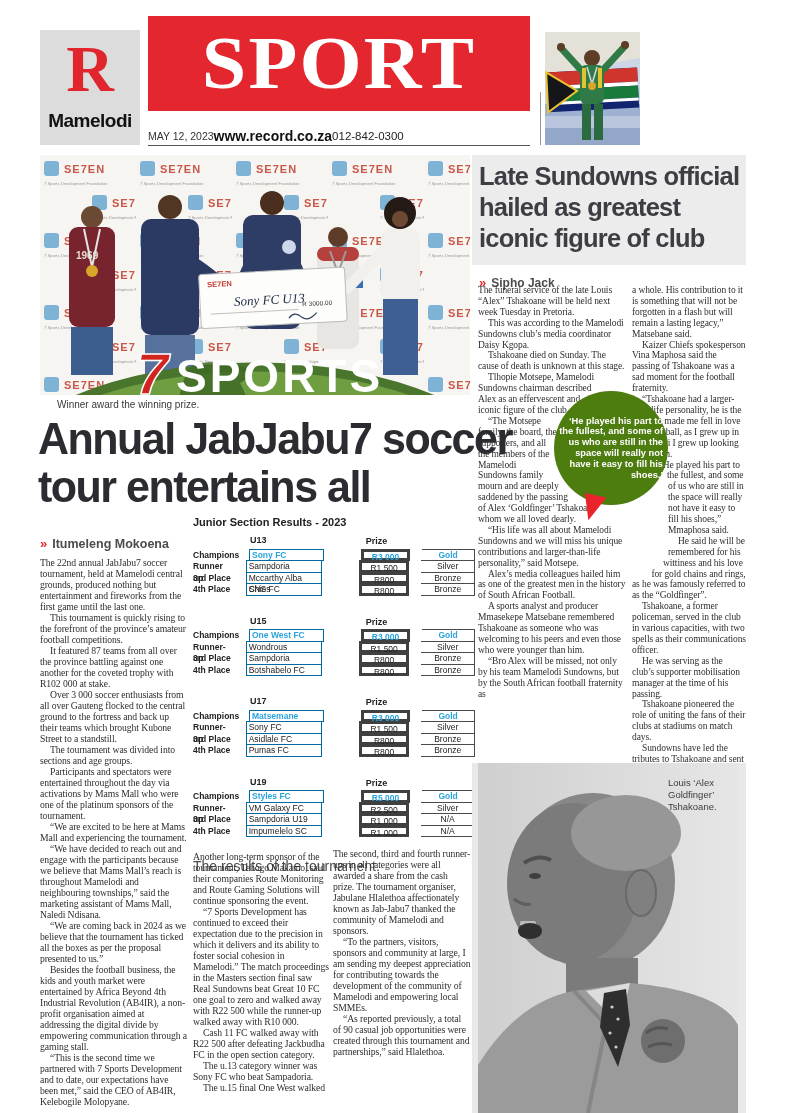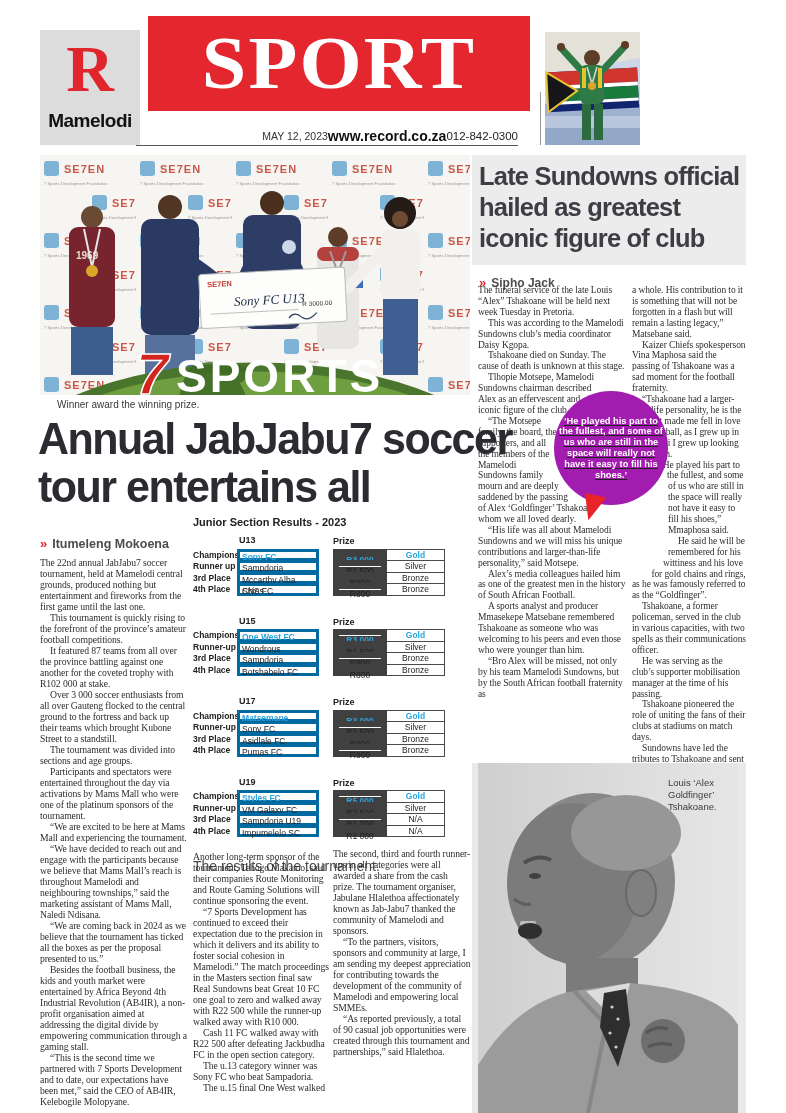"MAY 12, 2023" .date-bar { justify-content: flex-end -> flex-start; left: 136px -> 148px }
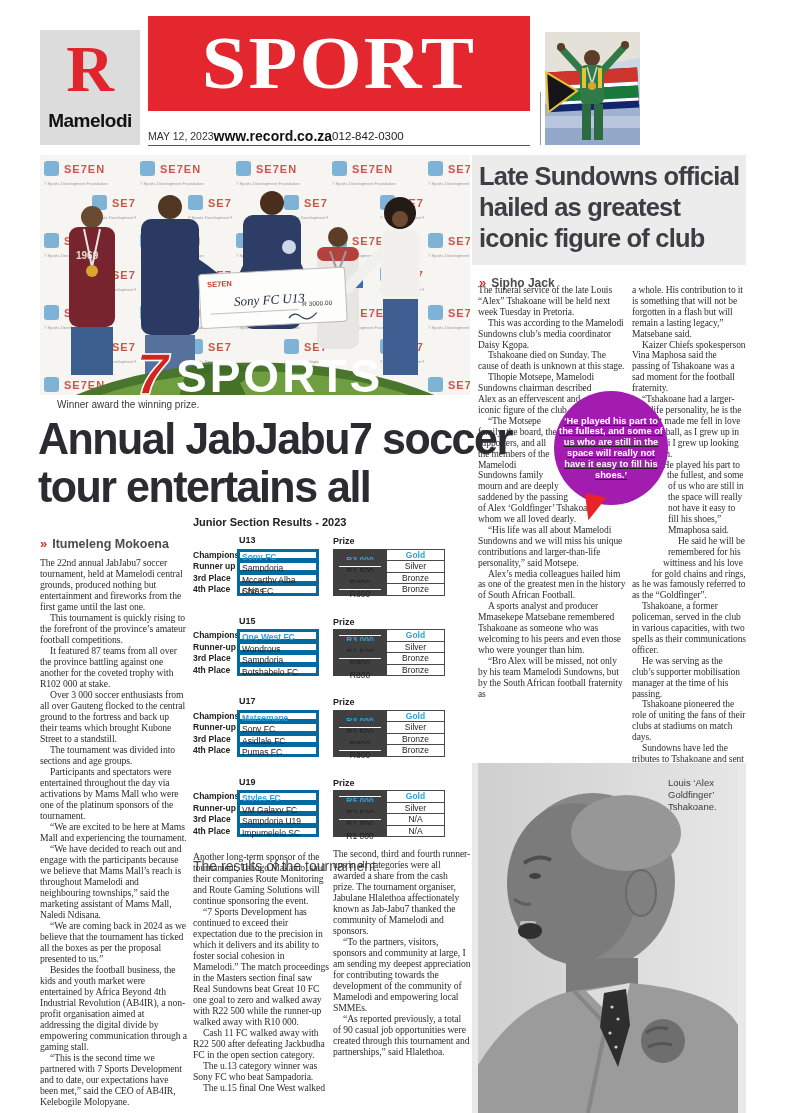"‘He played his part to" .quote-circle { background: #a21caf -> #4d7c0f; text-align: center -> right; text-decoration: underline -> none }
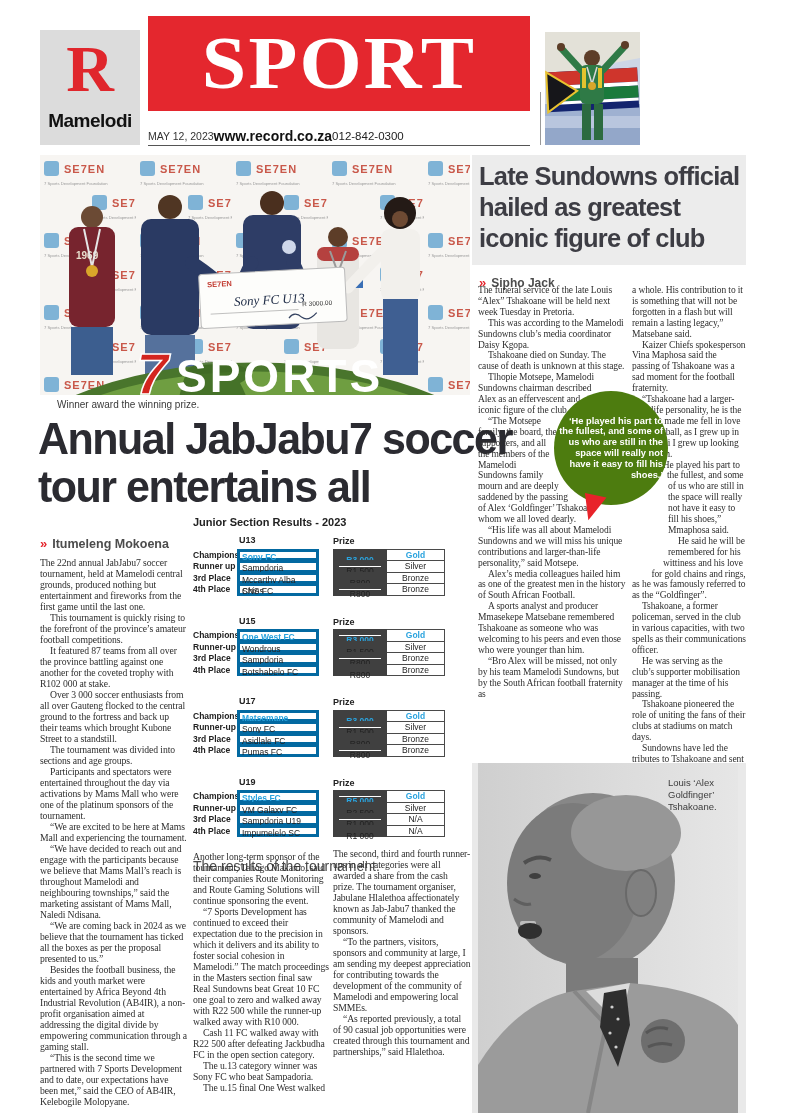"U13" .trow { gap: none -> 12px }
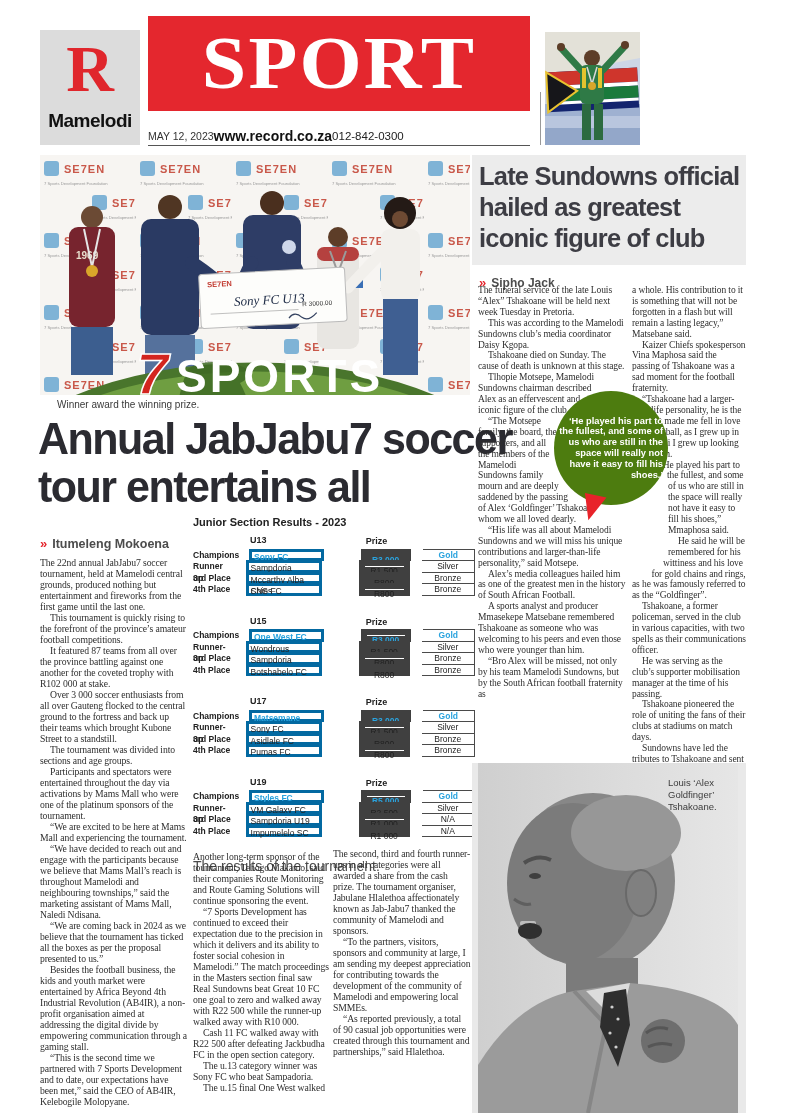"Sony FC" .c-team { border: 3px solid #0369a1 -> 1px solid #0369a1 }
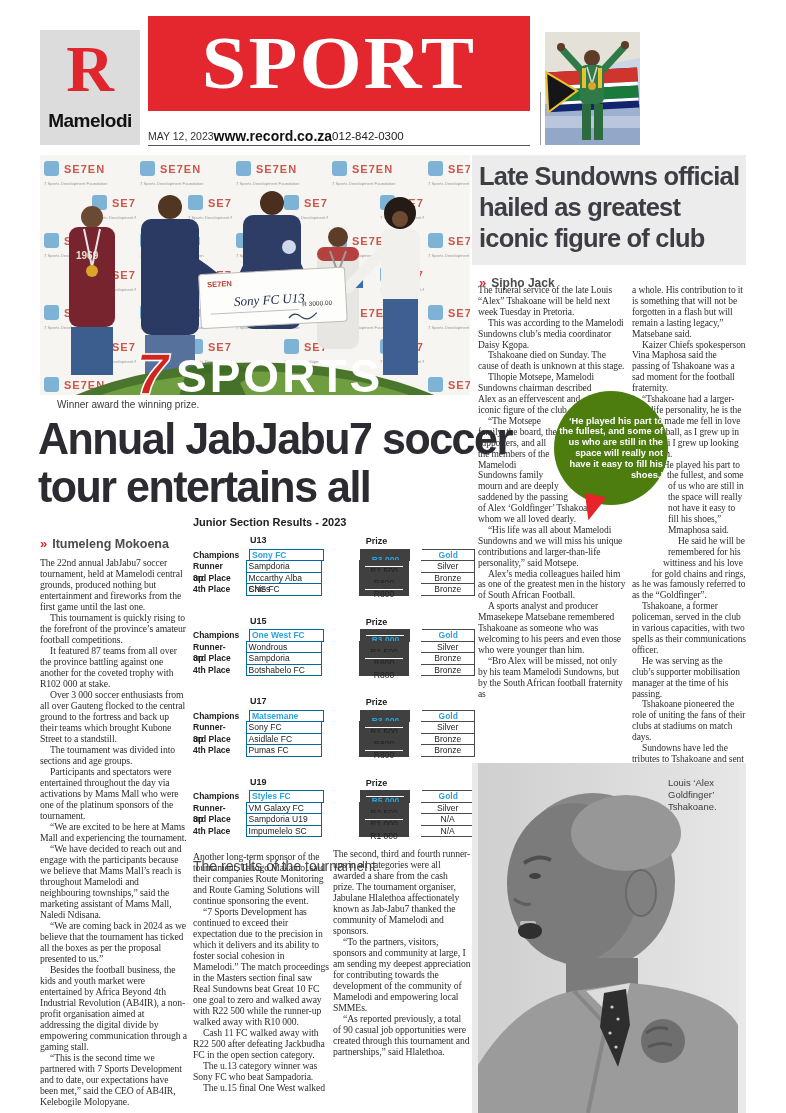"R3 000" .c-amount { border: 6px solid #404040 -> 3px solid #404040 }
